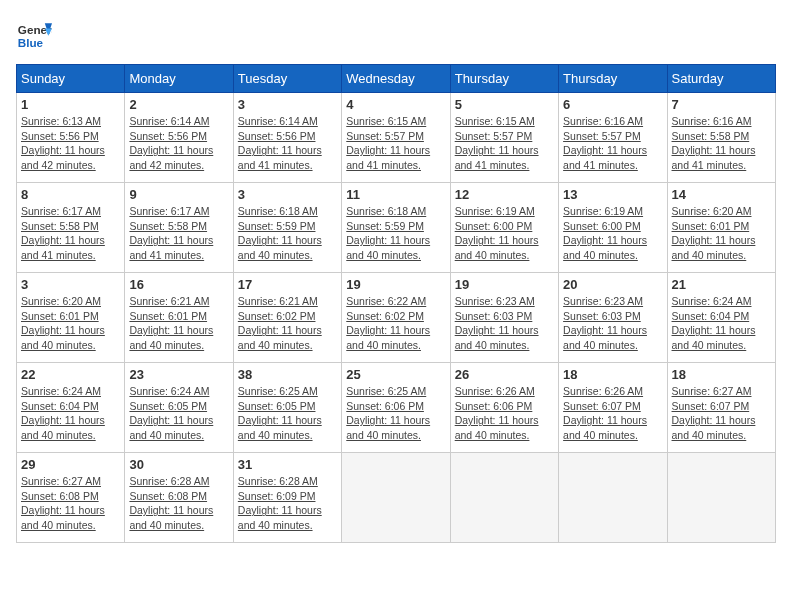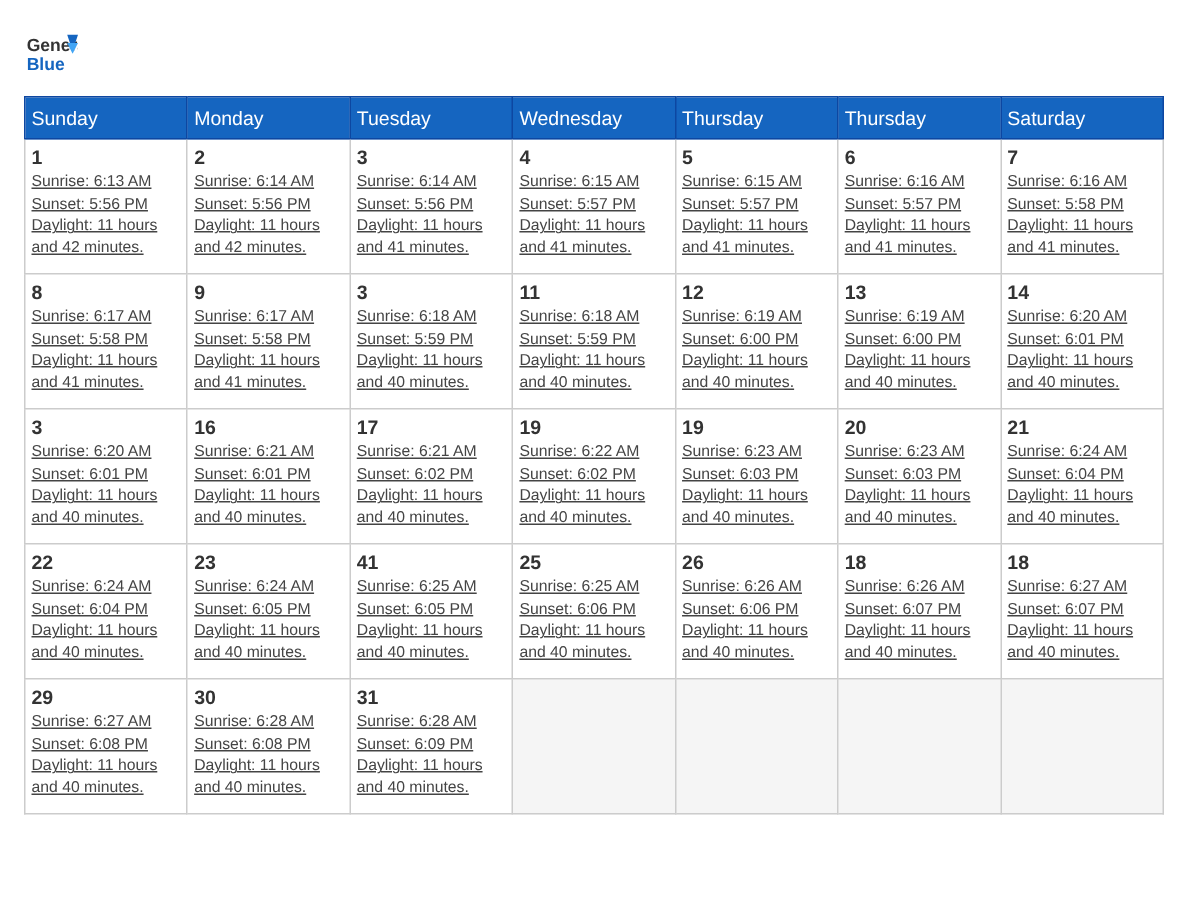"41" span.day-num { text: 41 -> 38 }
